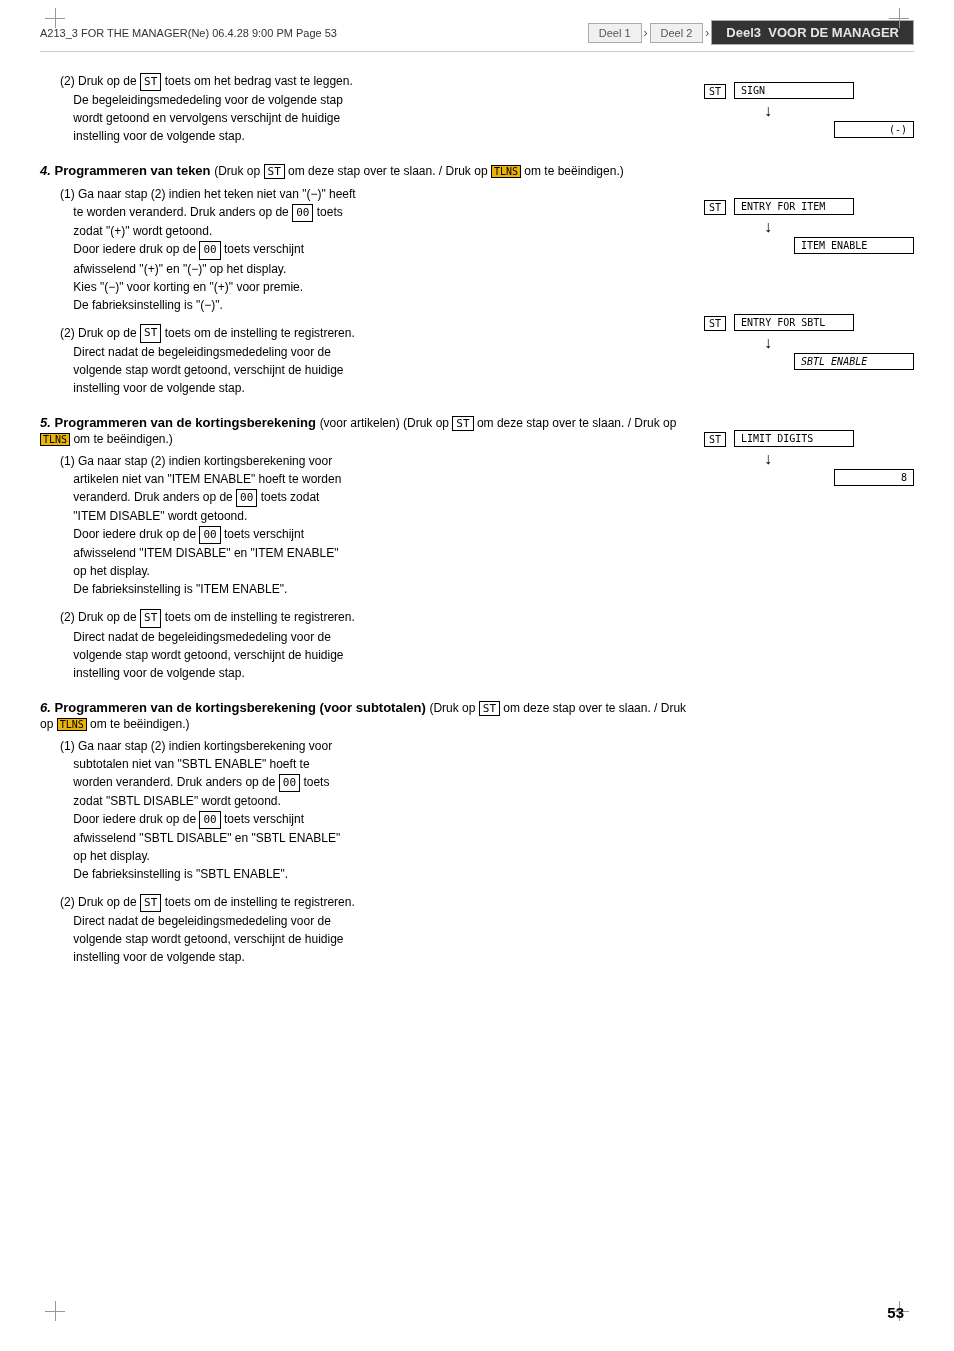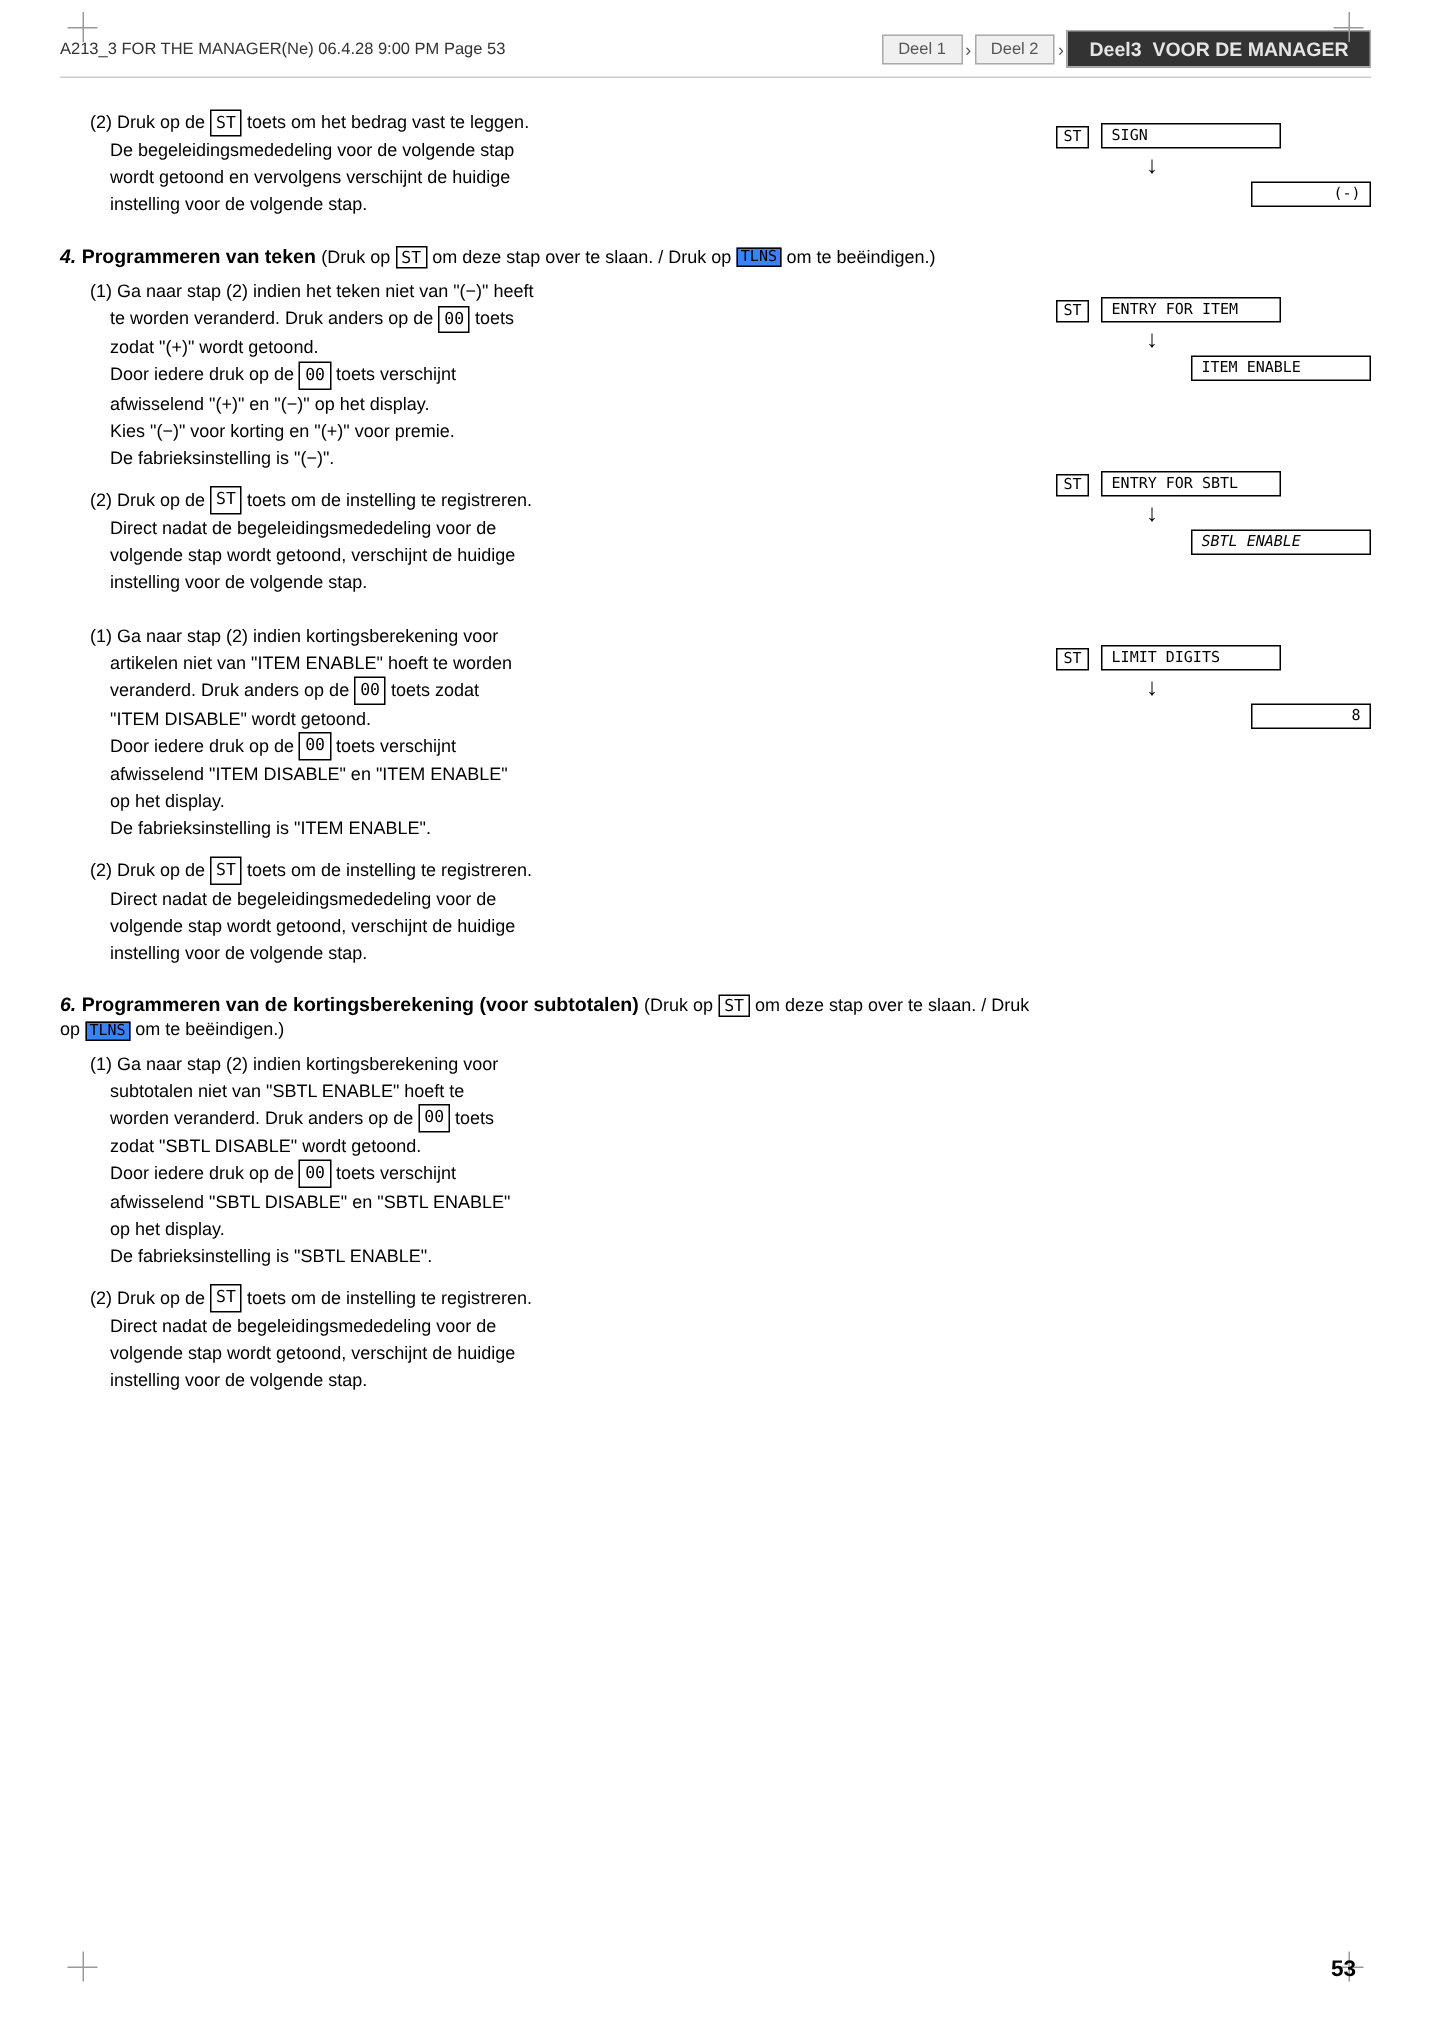"TLNS" .tlns-key { background: #3b82f6 -> #eab308 }
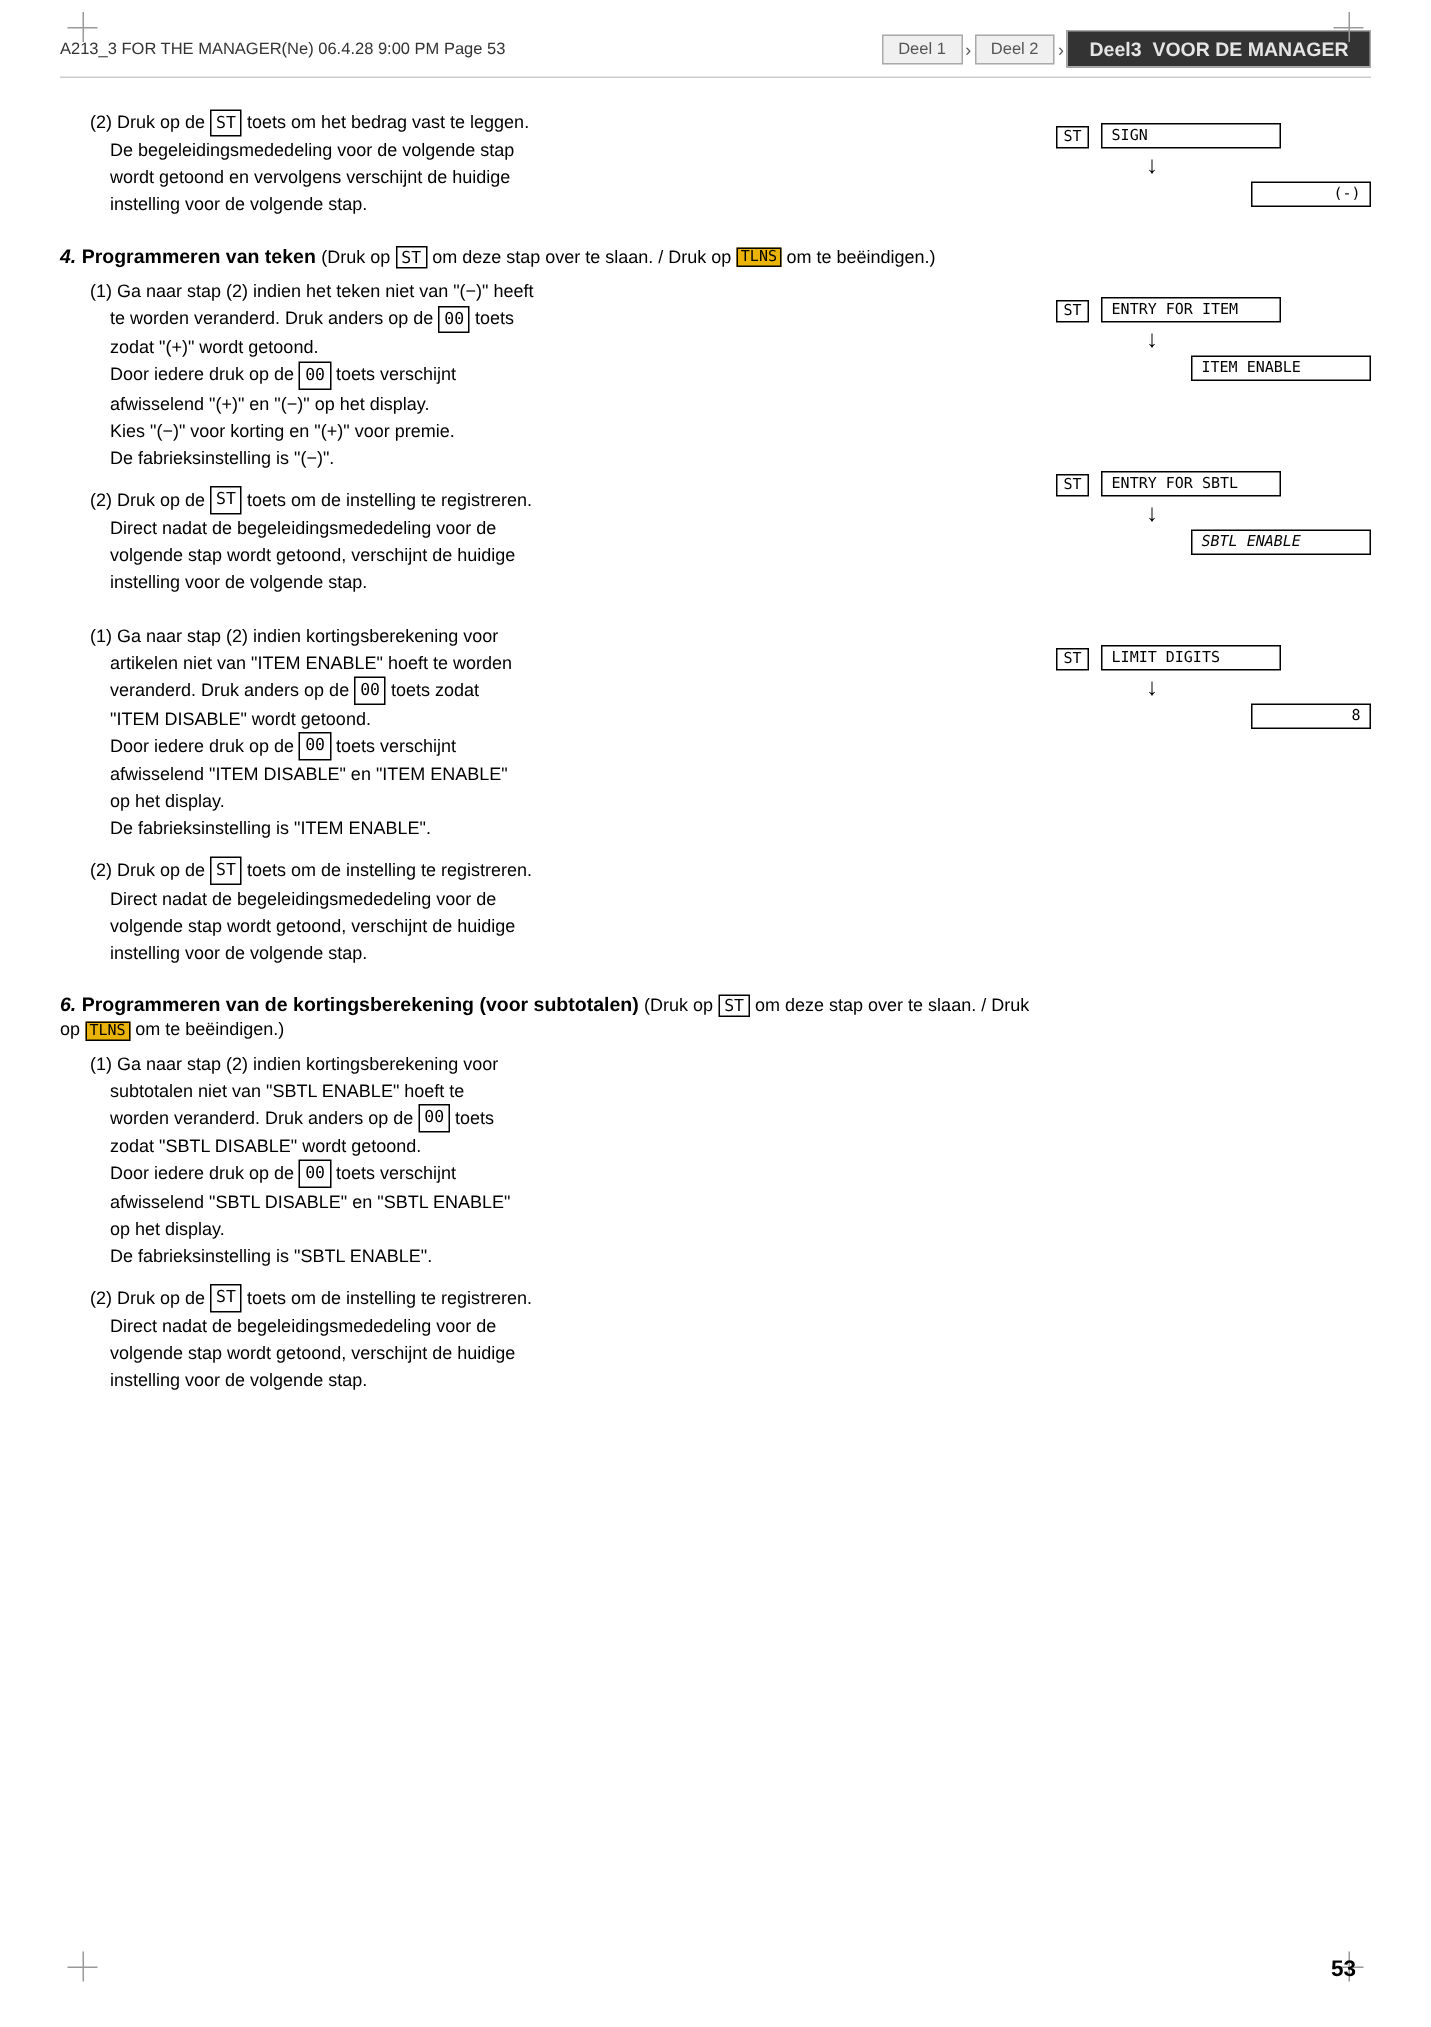"5. Programmeren van de" div.section-header { html: none -> <div> <span>5.</span> <strong> Programmeren van de kortingsberekening</strong> <span> (voor artikelen) (Druk op <span>ST</span> om deze stap over te slaan. / Druk op <span>TLNS</span> om te beëindigen.)</span> </div> }
